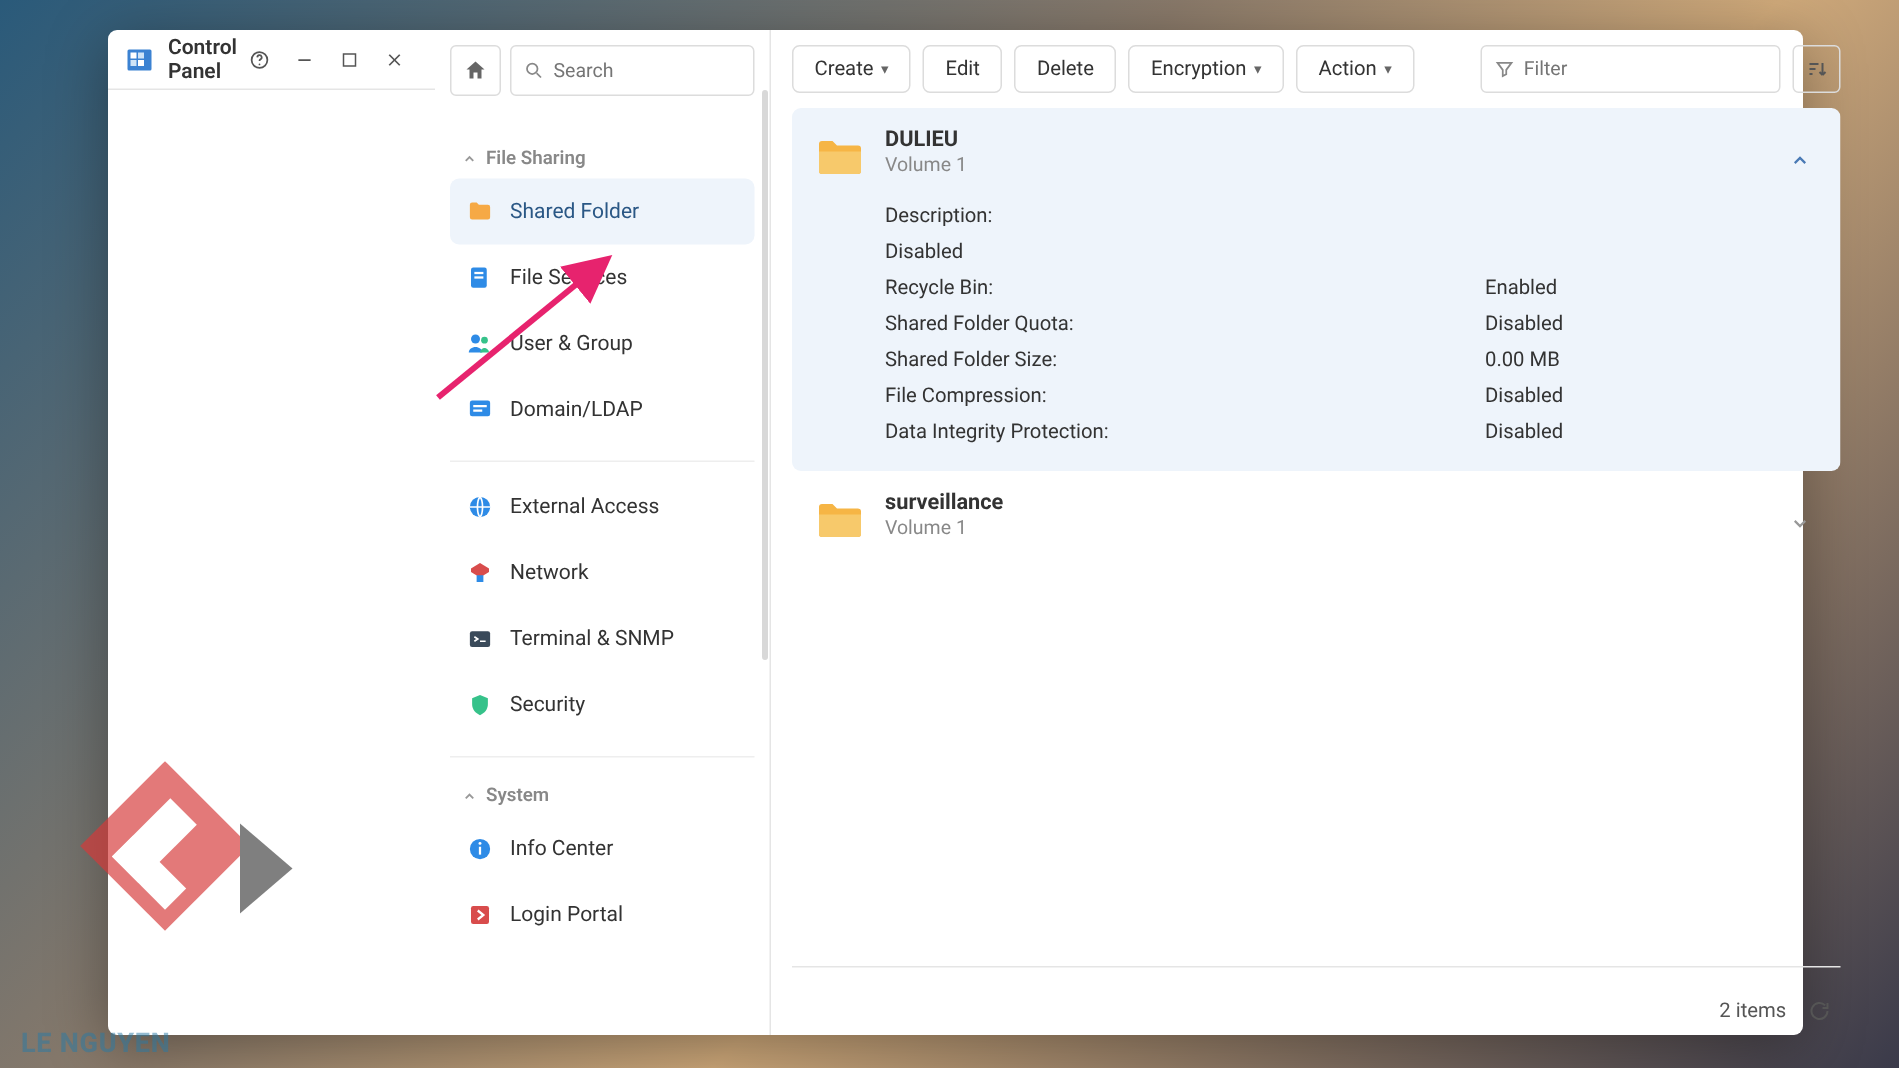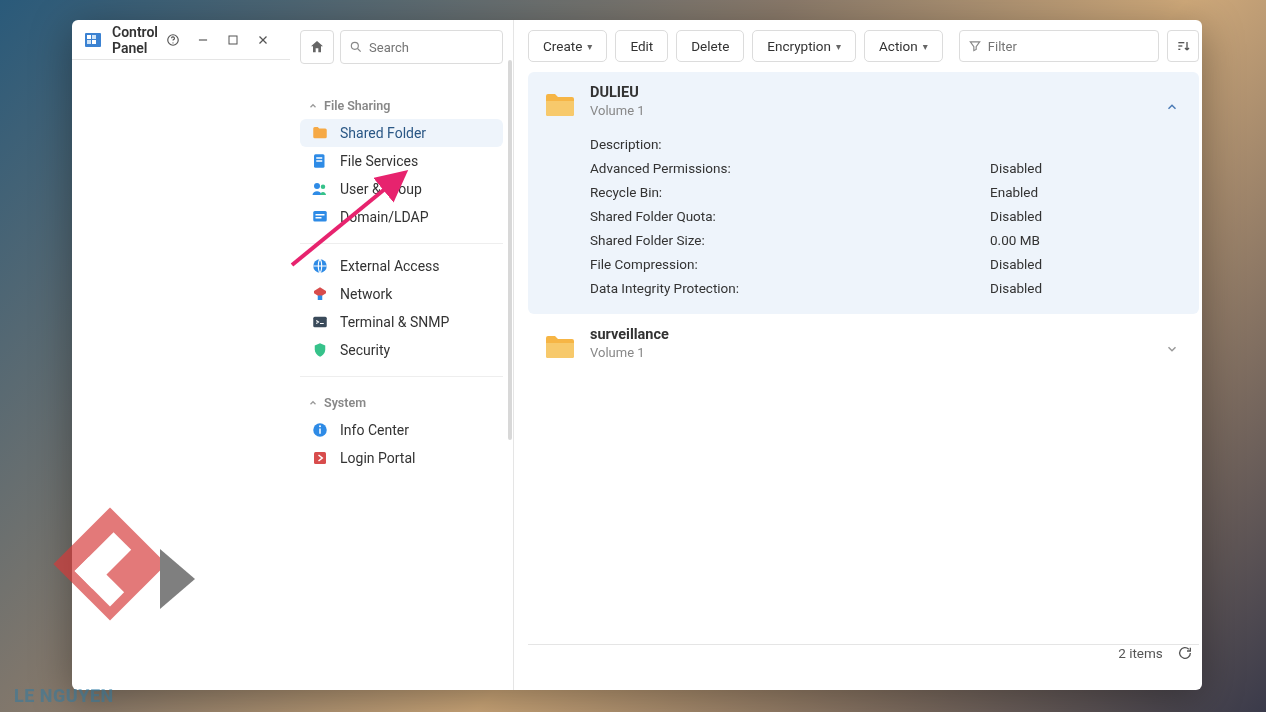"Filter" .filter { margin-left: none -> 28px }
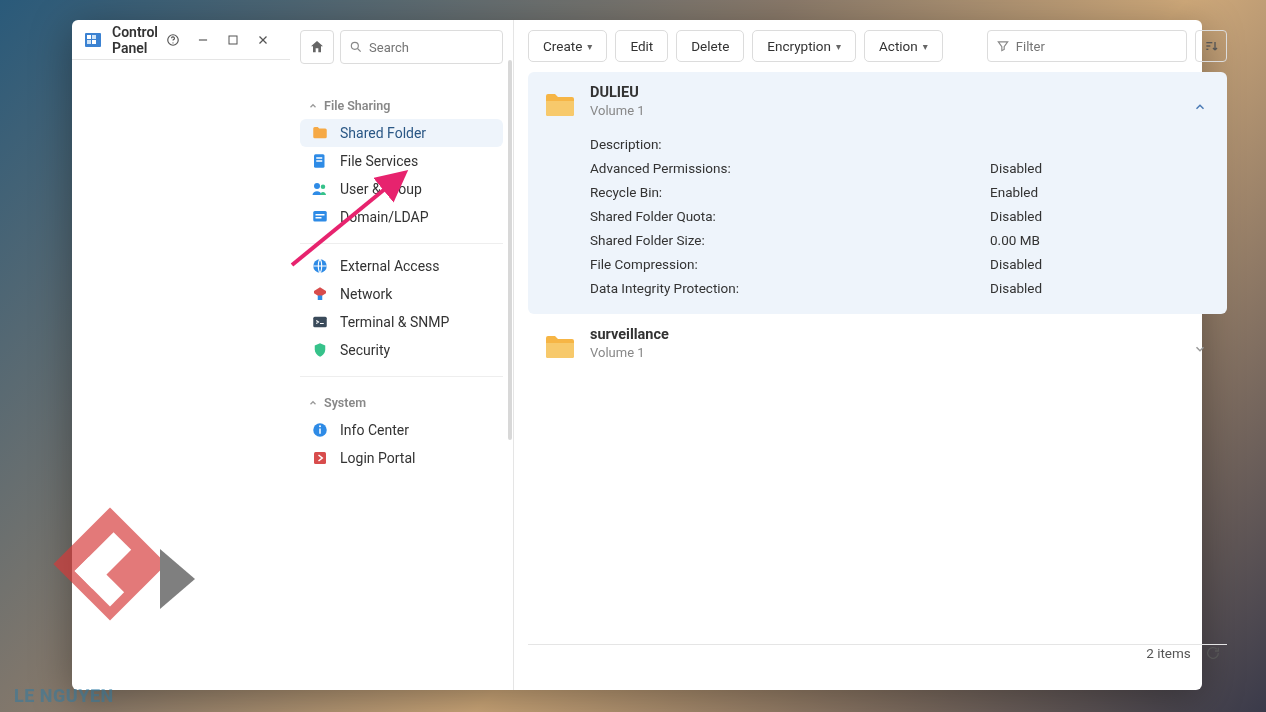"Shared Folder" .side-item { height: 28px -> 44px }
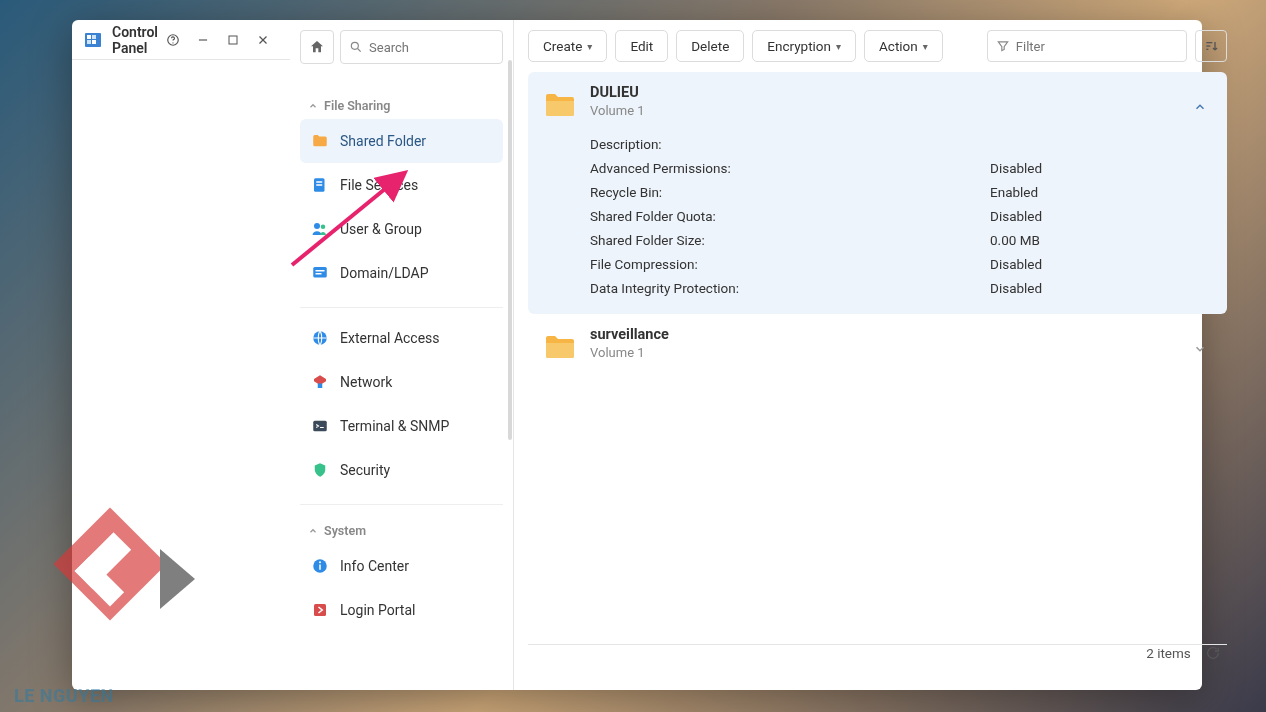"Advanced Permissions:" div.k { html: <div>Advanced Permissions:</div> -> none }
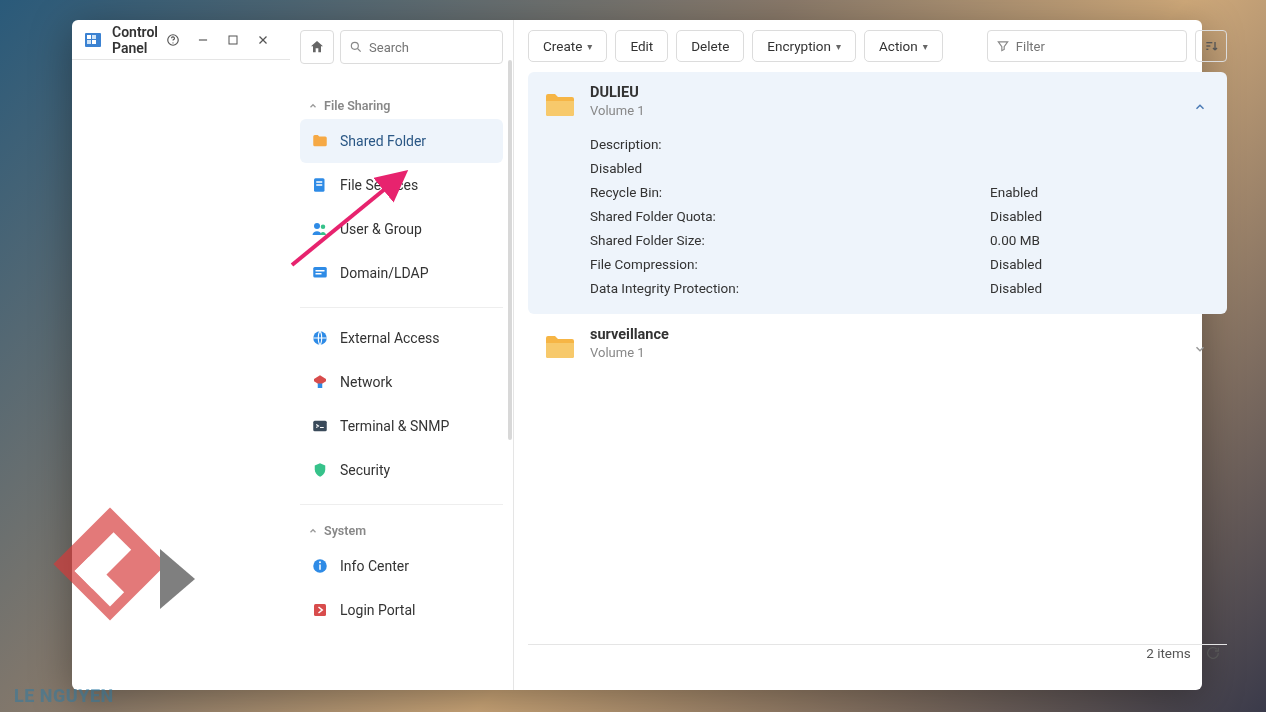"2 items" .footer { align-items: flex-start -> flex-end }
